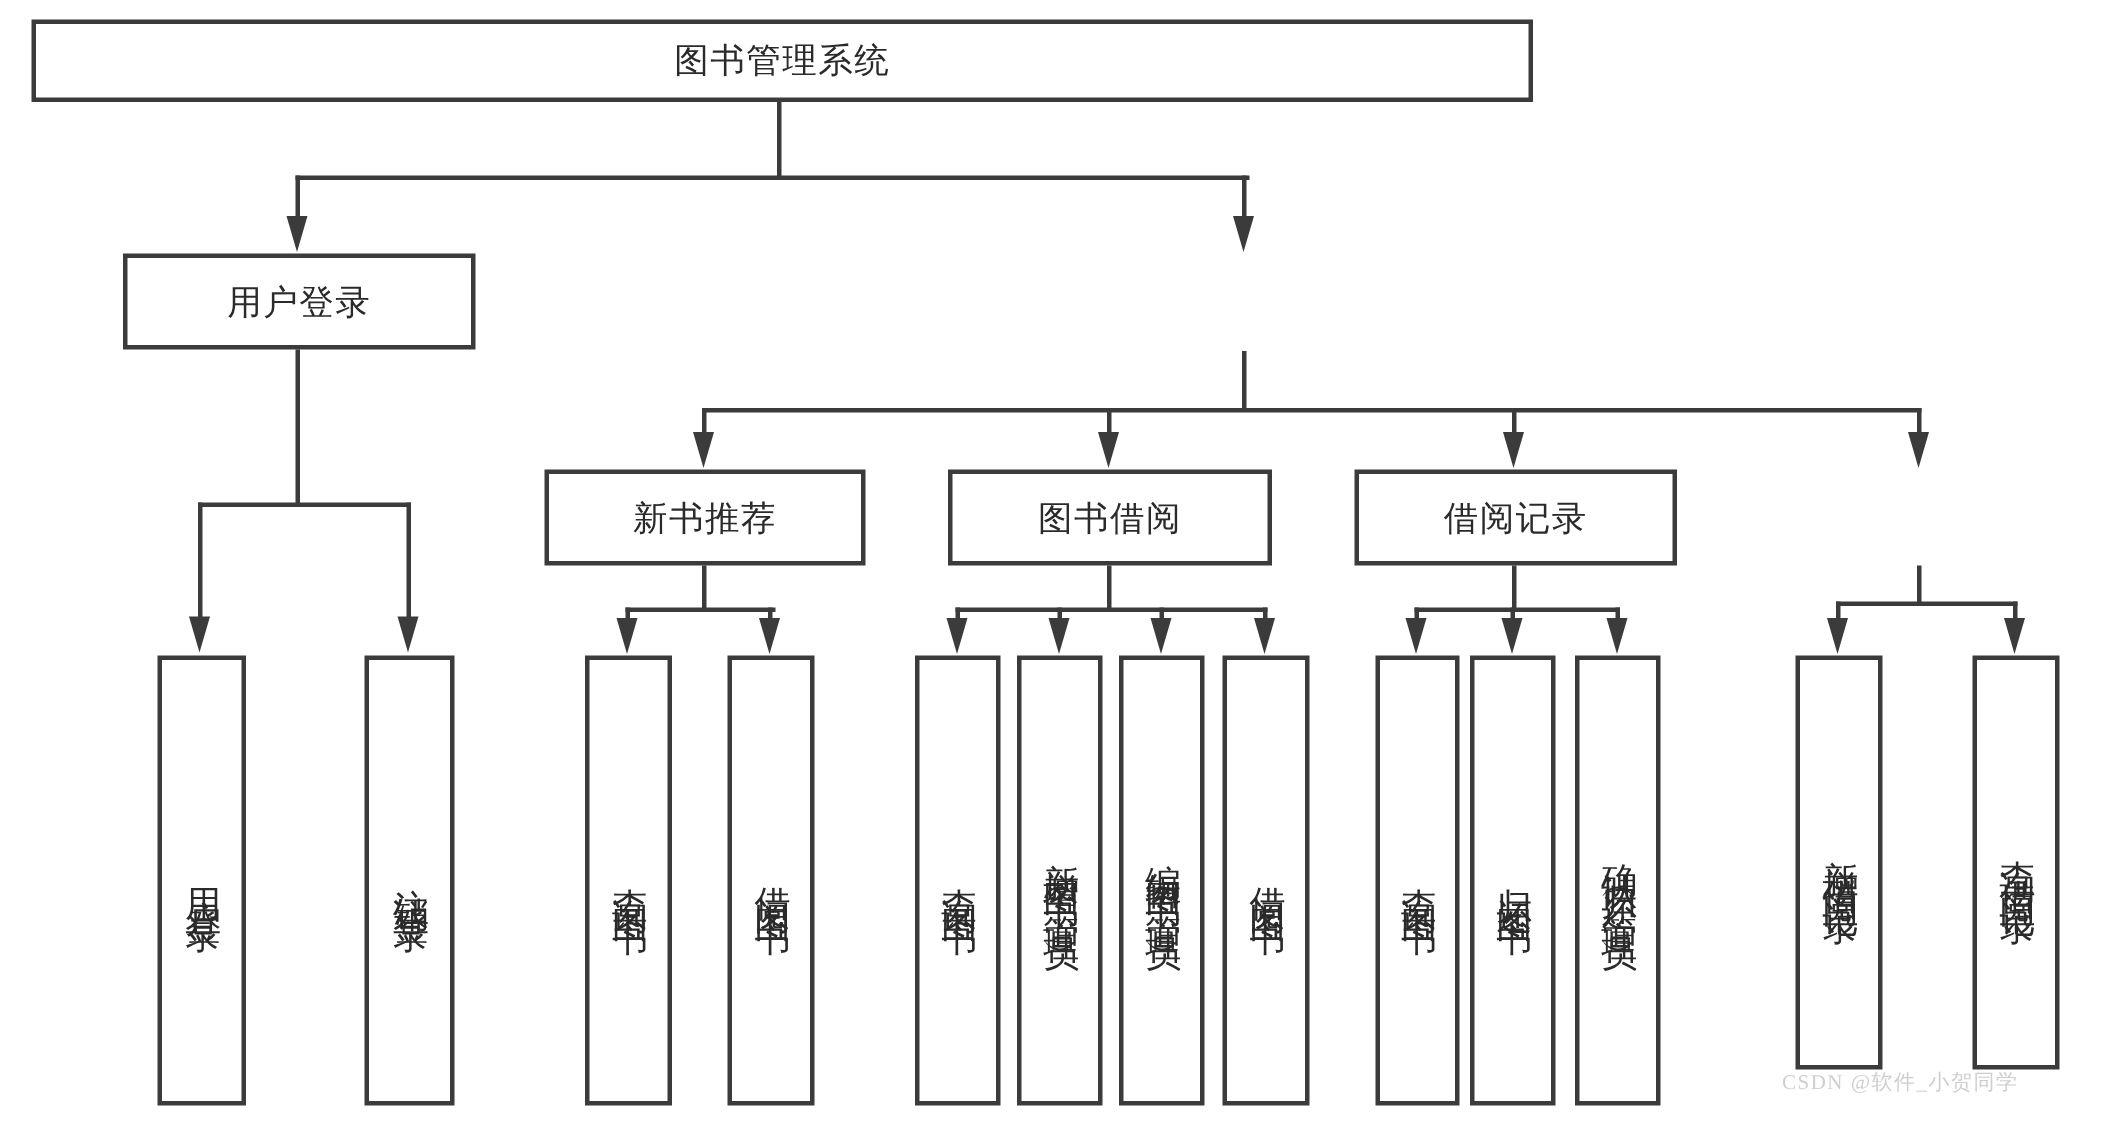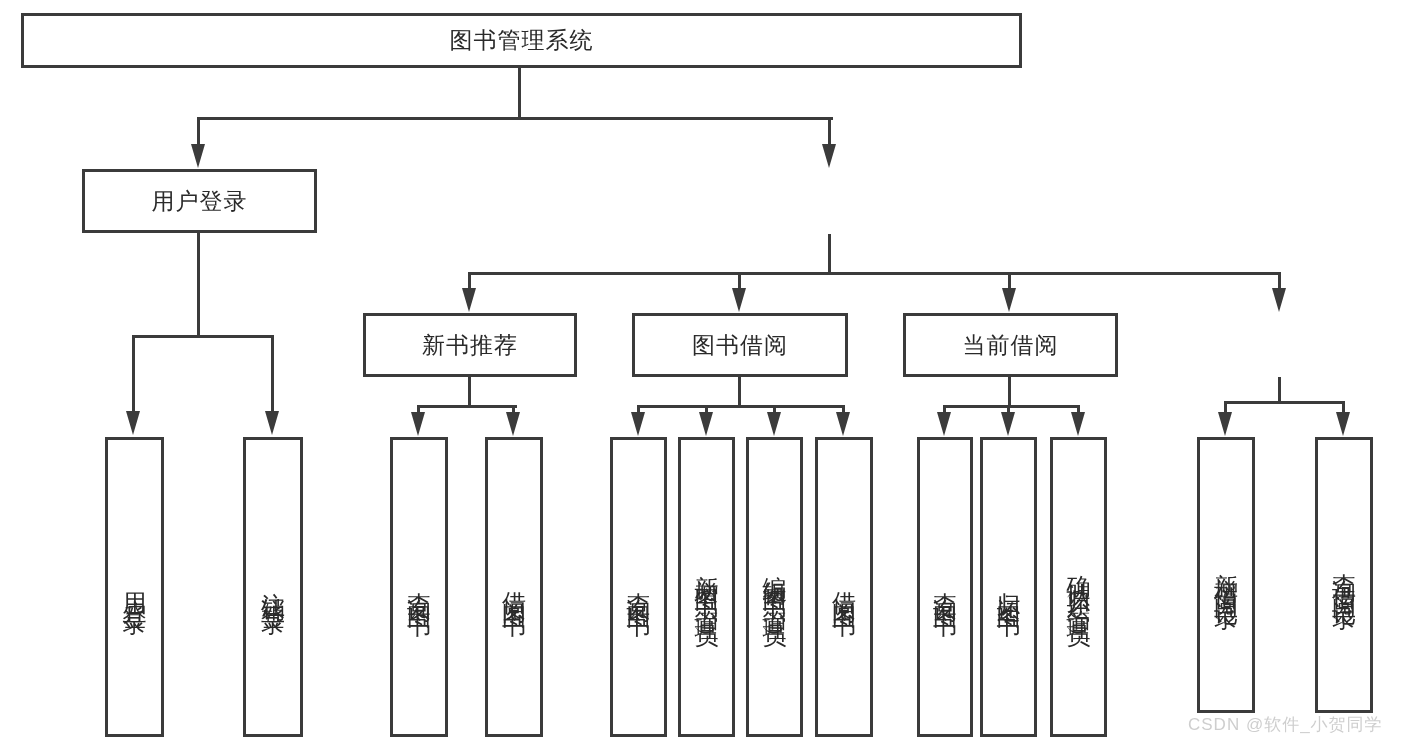"图书管理系统" .canvas { font-family: Liberation Sans, sans-serif -> Liberation Serif, serif }
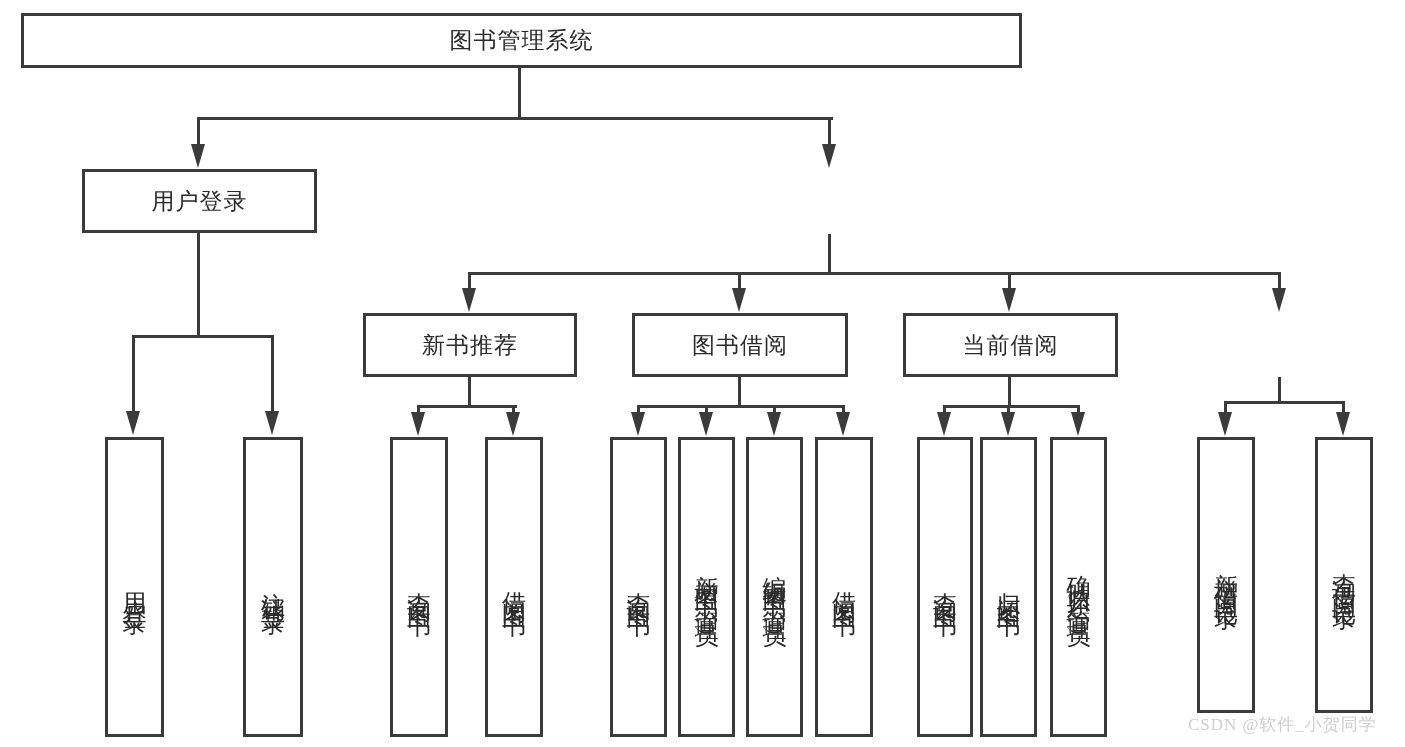"当前借阅" div.node { text: 当前借阅 -> 借阅记录 }
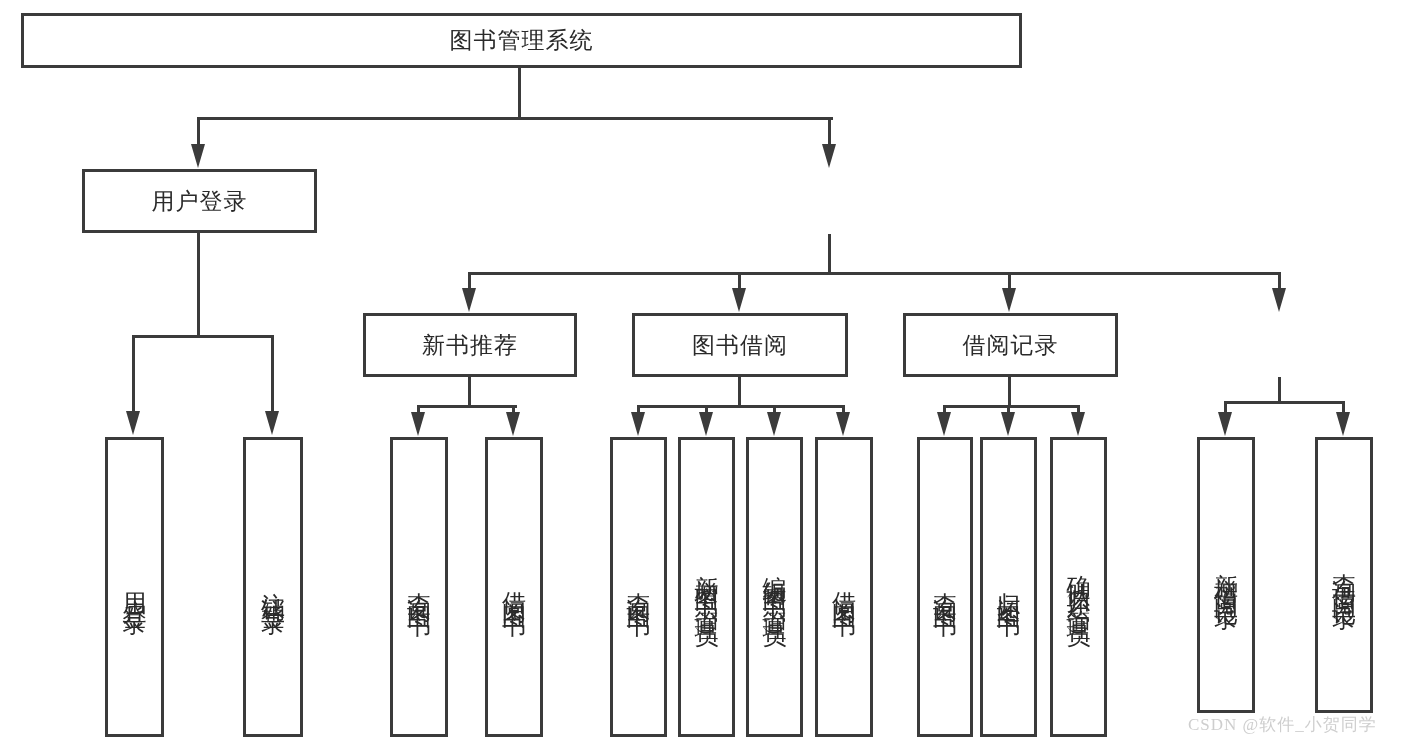"CSDN @软件_小贺同学" .watermark { font-size: 17px -> 14px }
